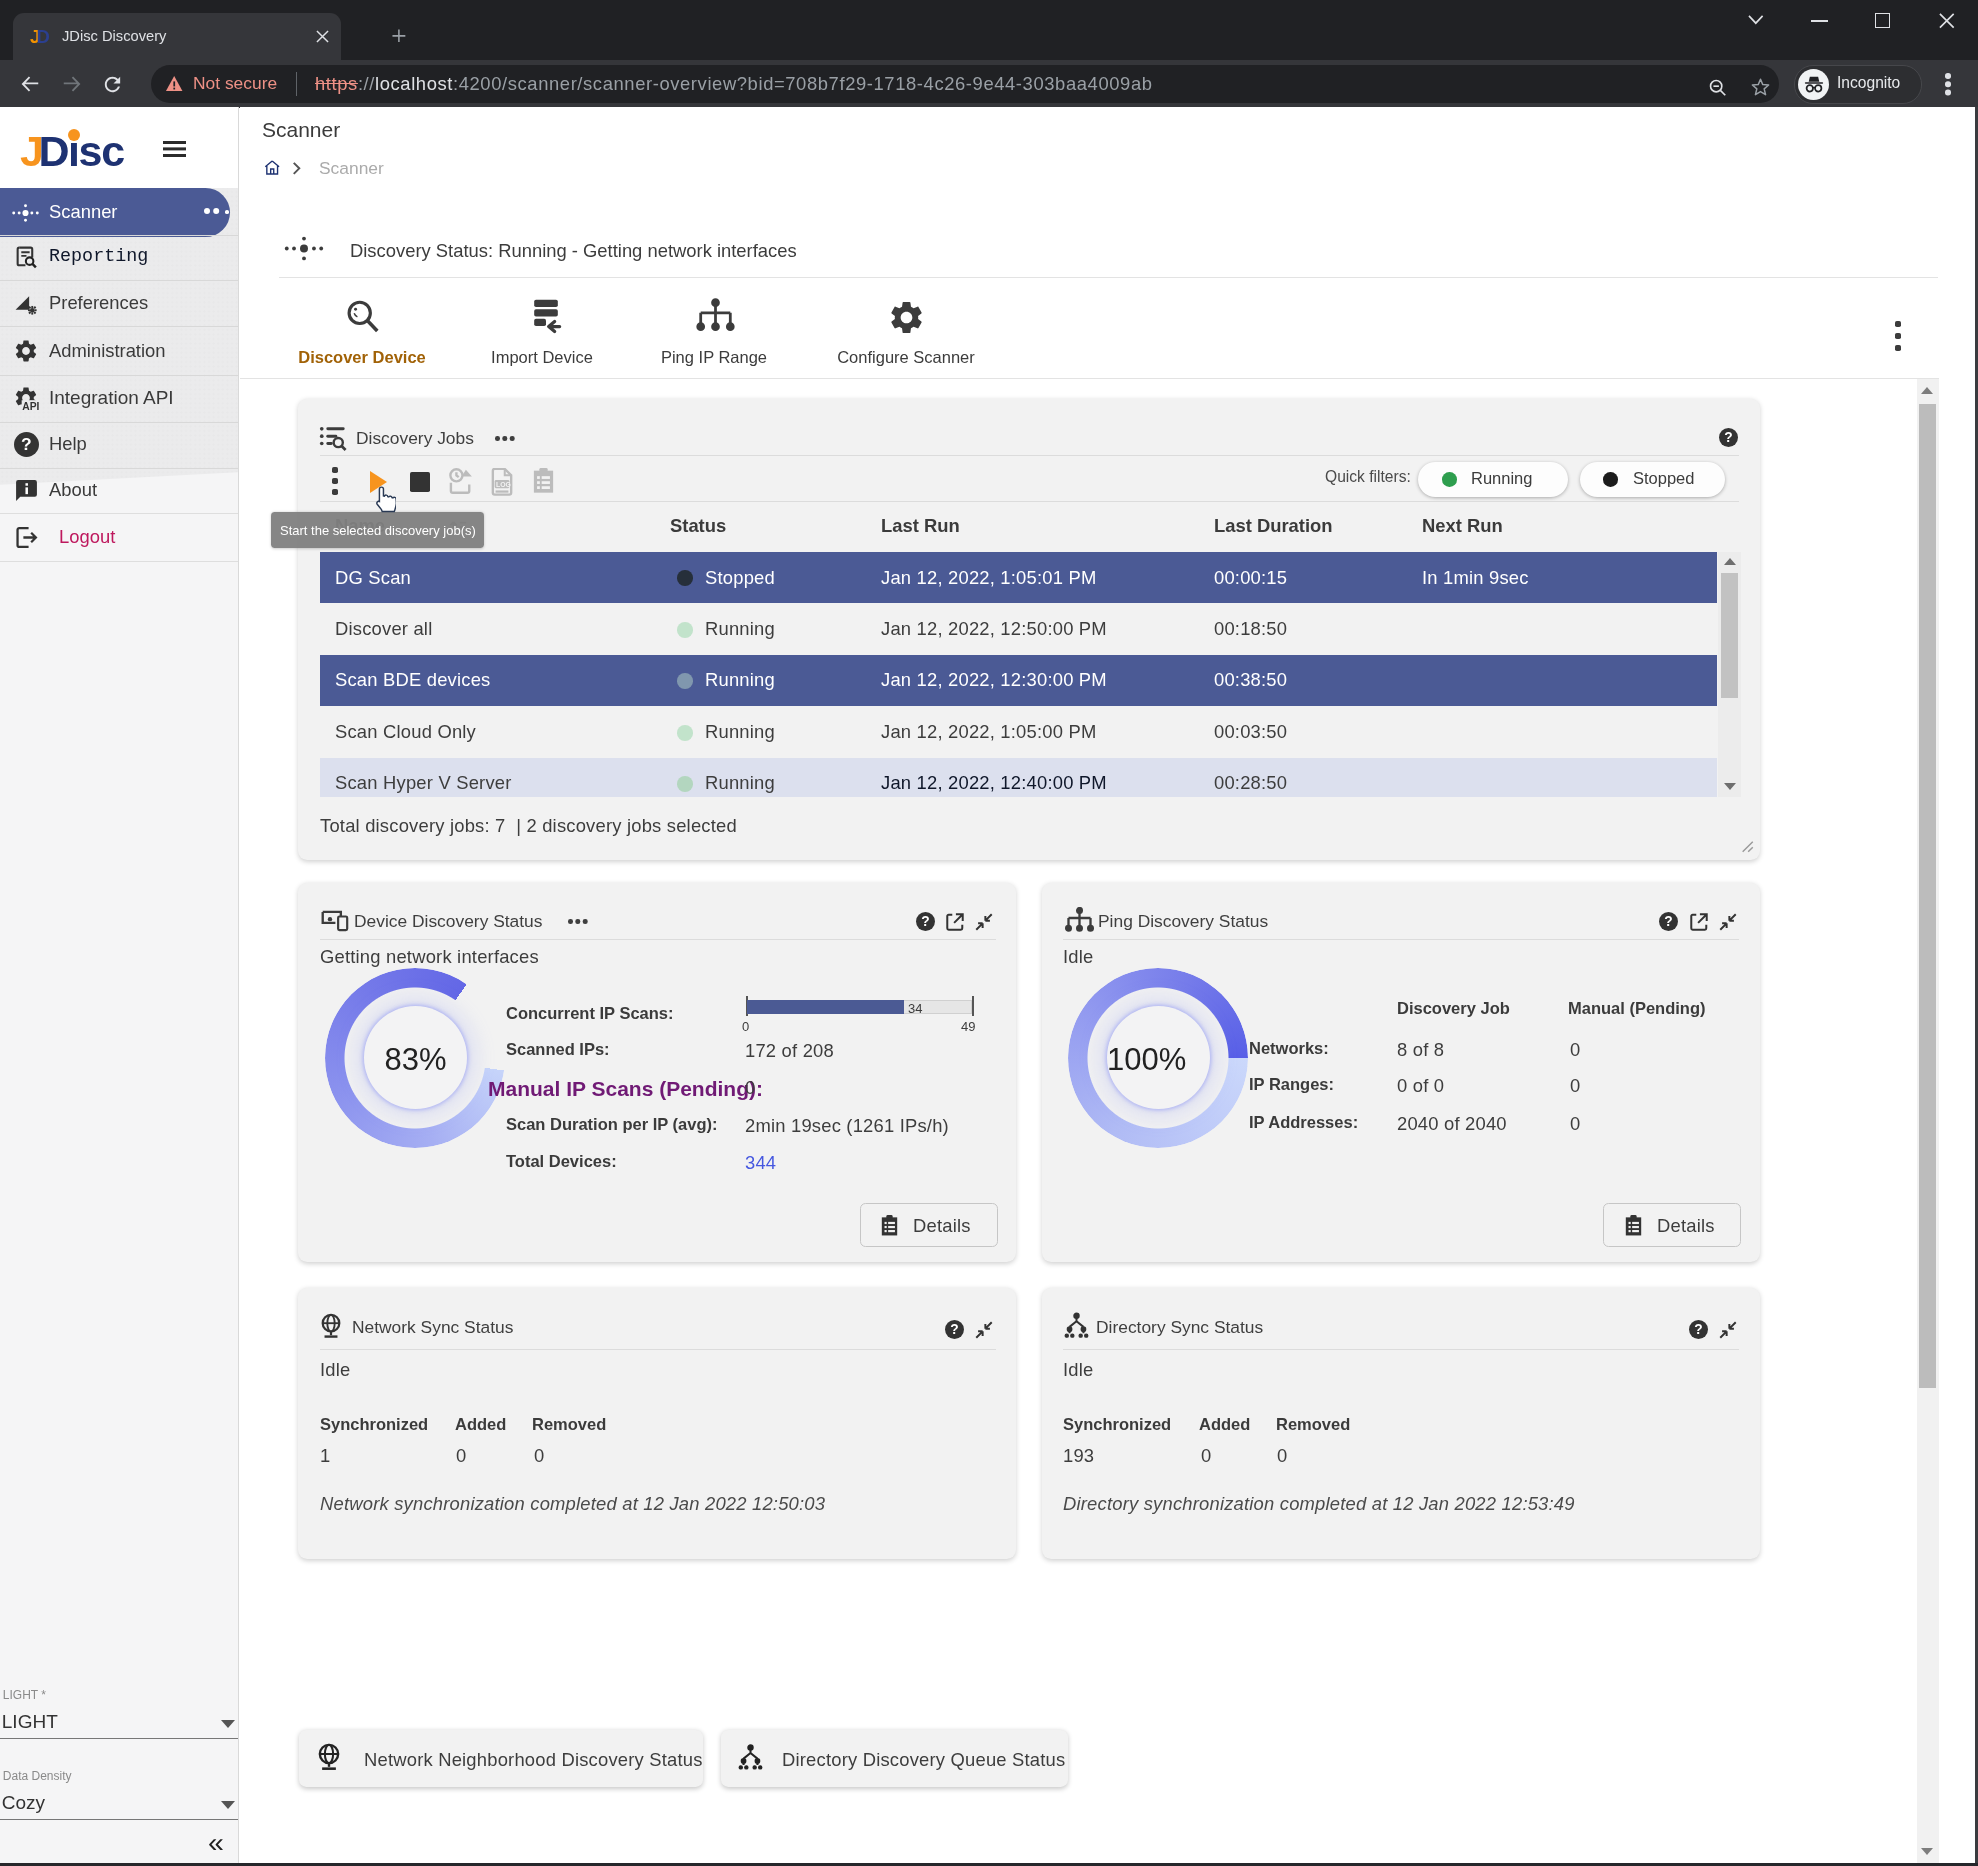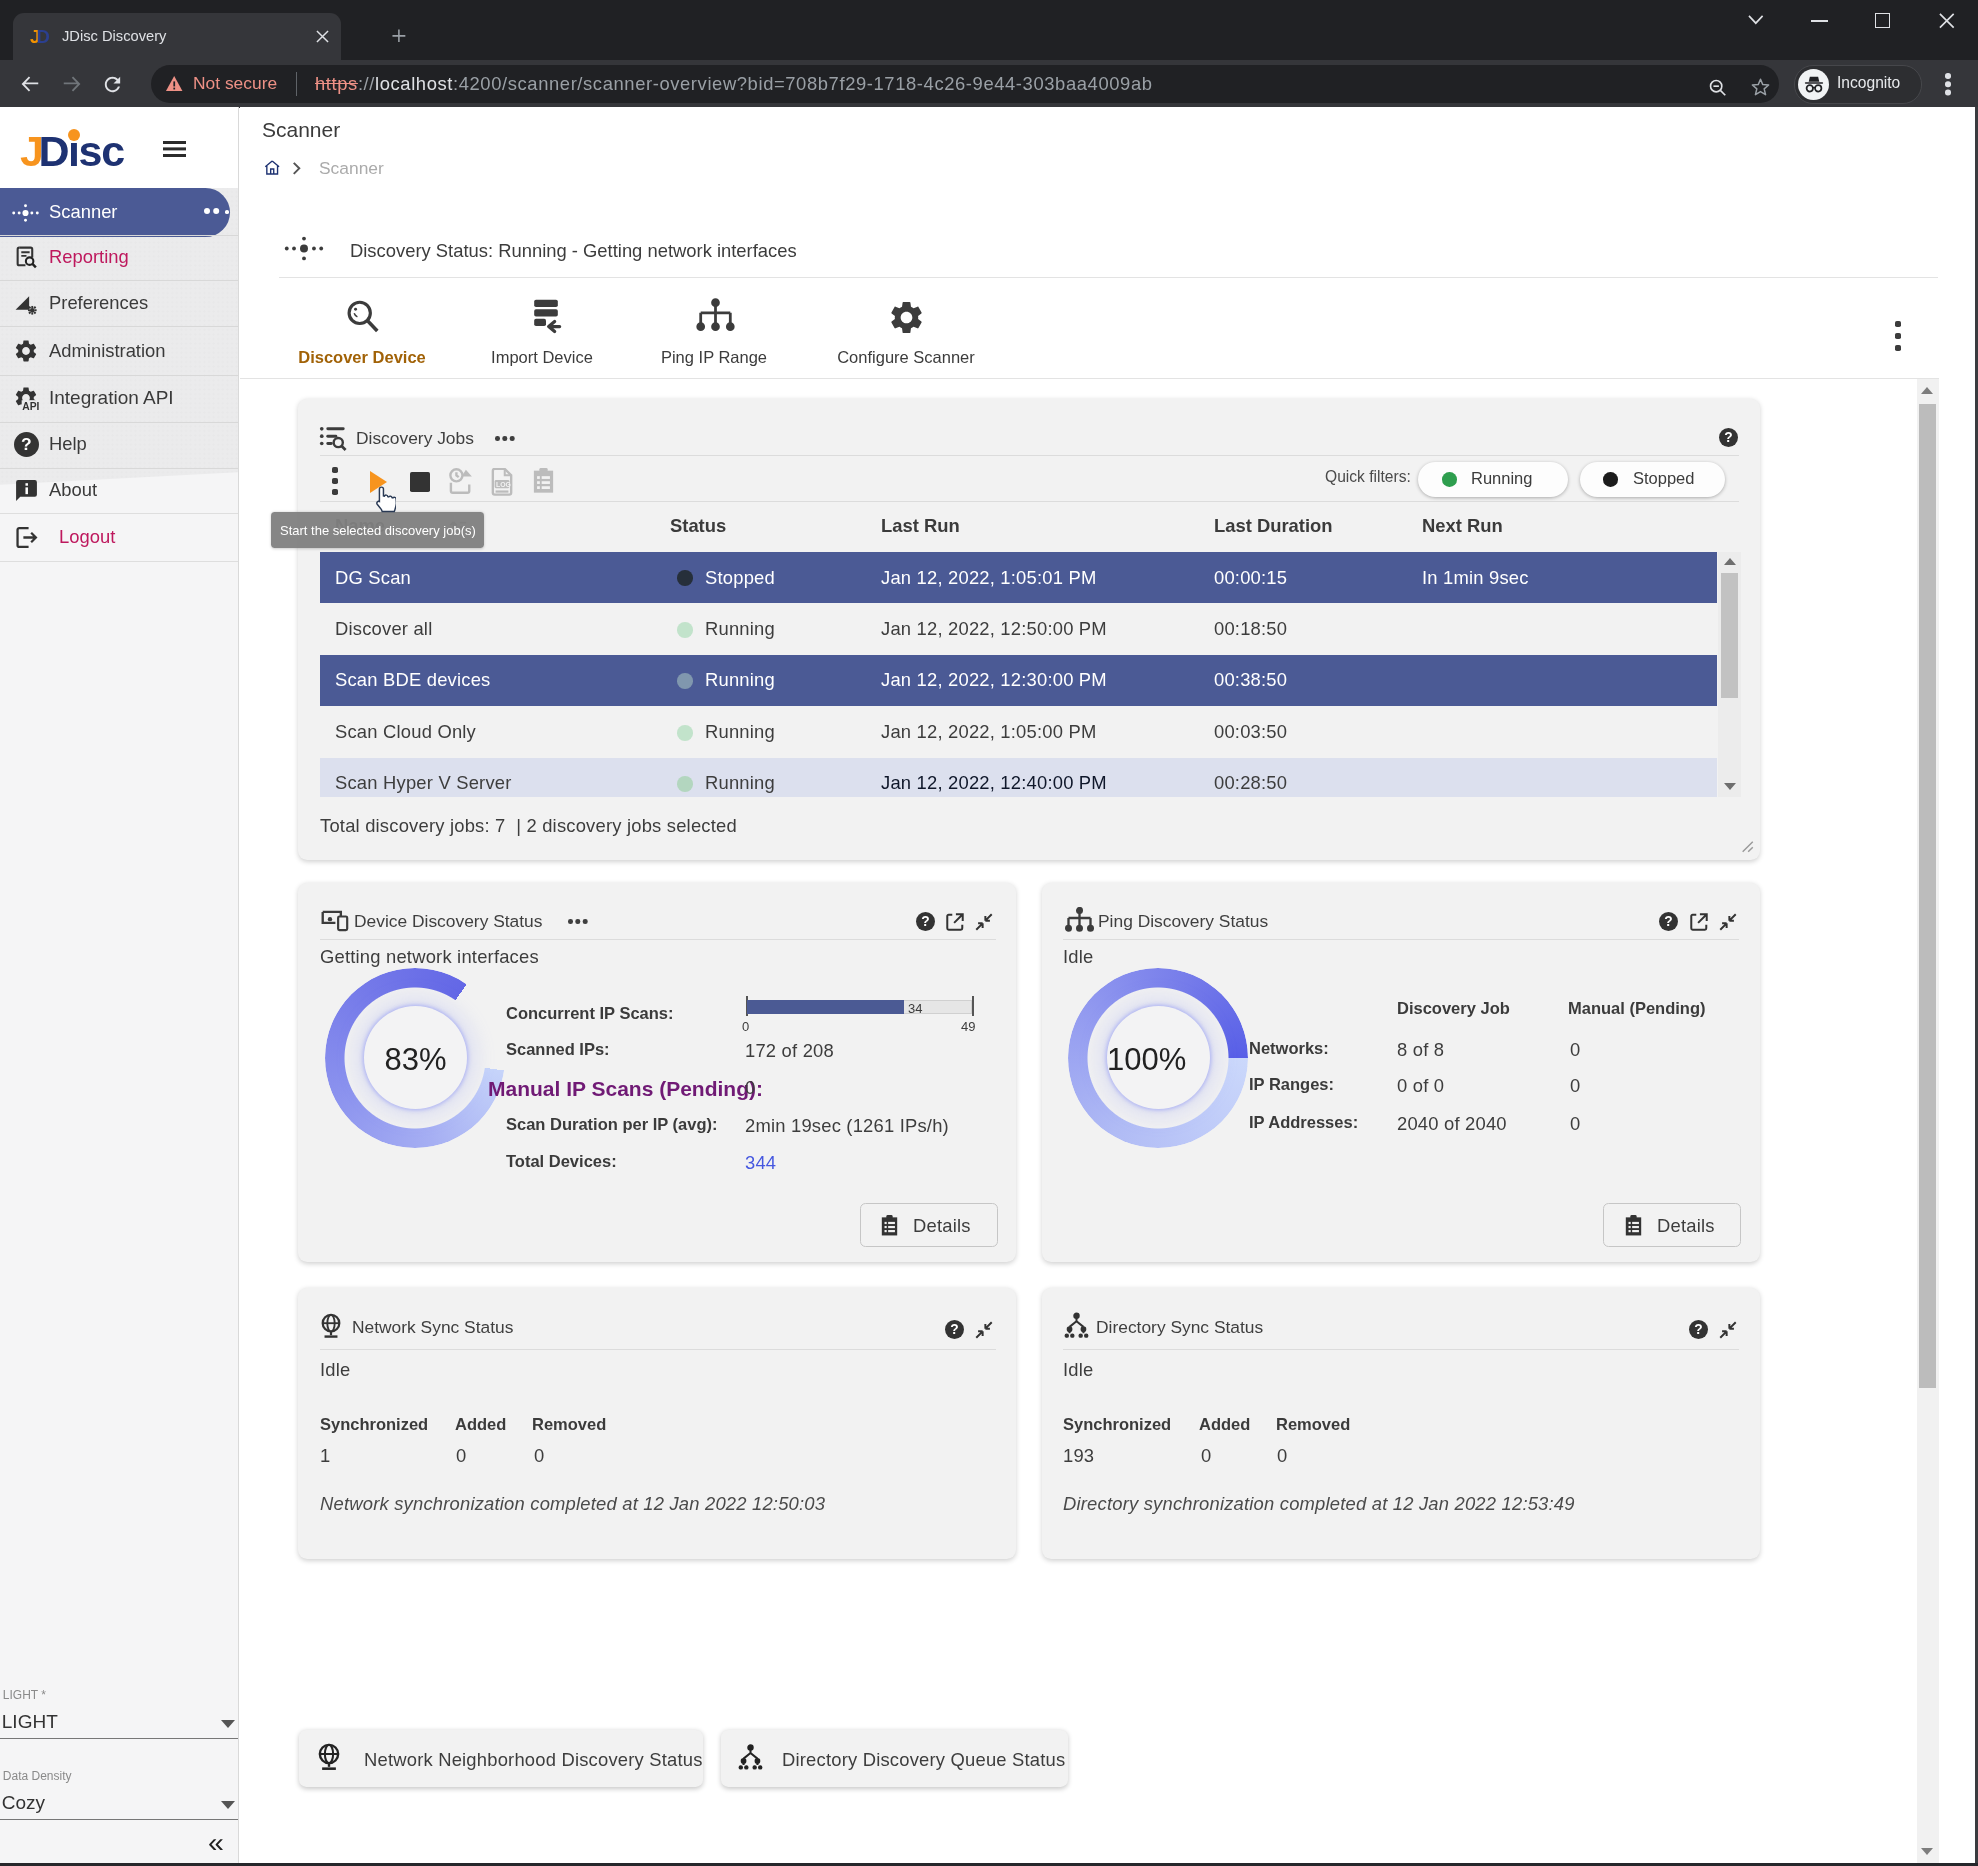"Reporting" div.abs { color: #be185d -> #0f172a; font-family: none -> Liberation Mono, monospace }
